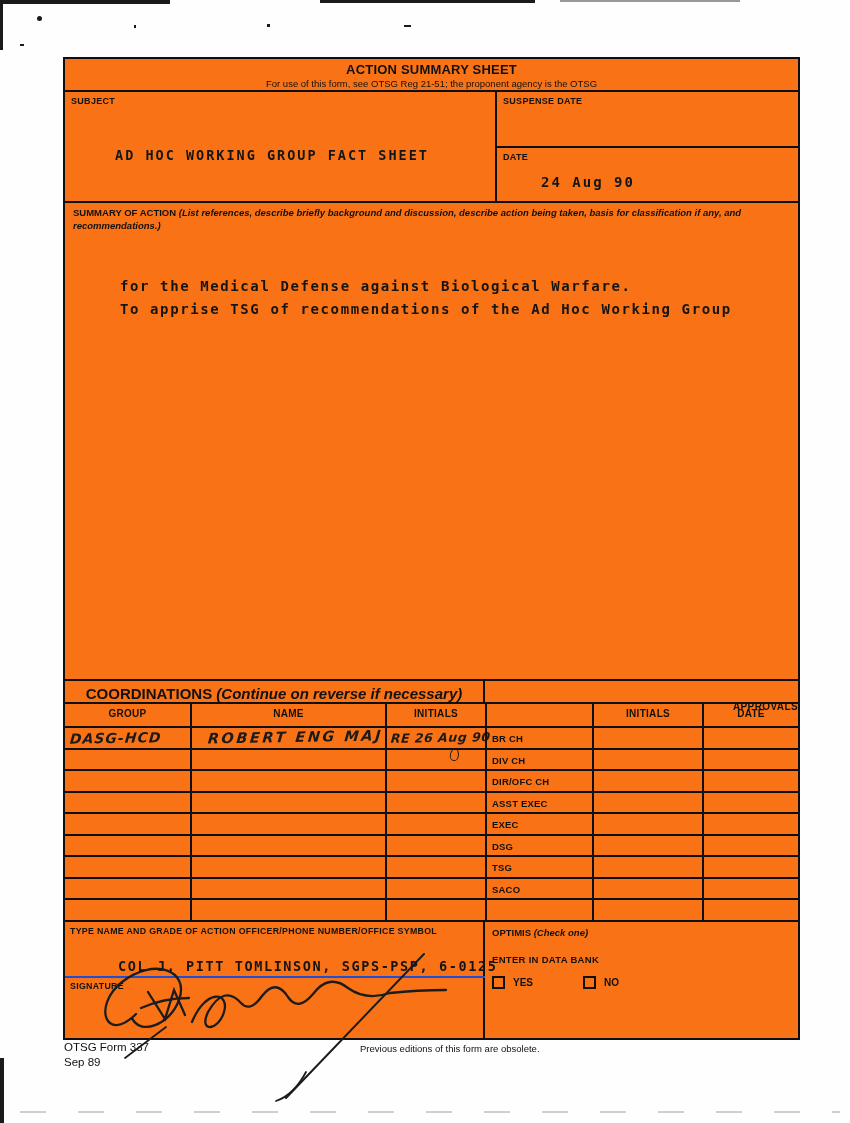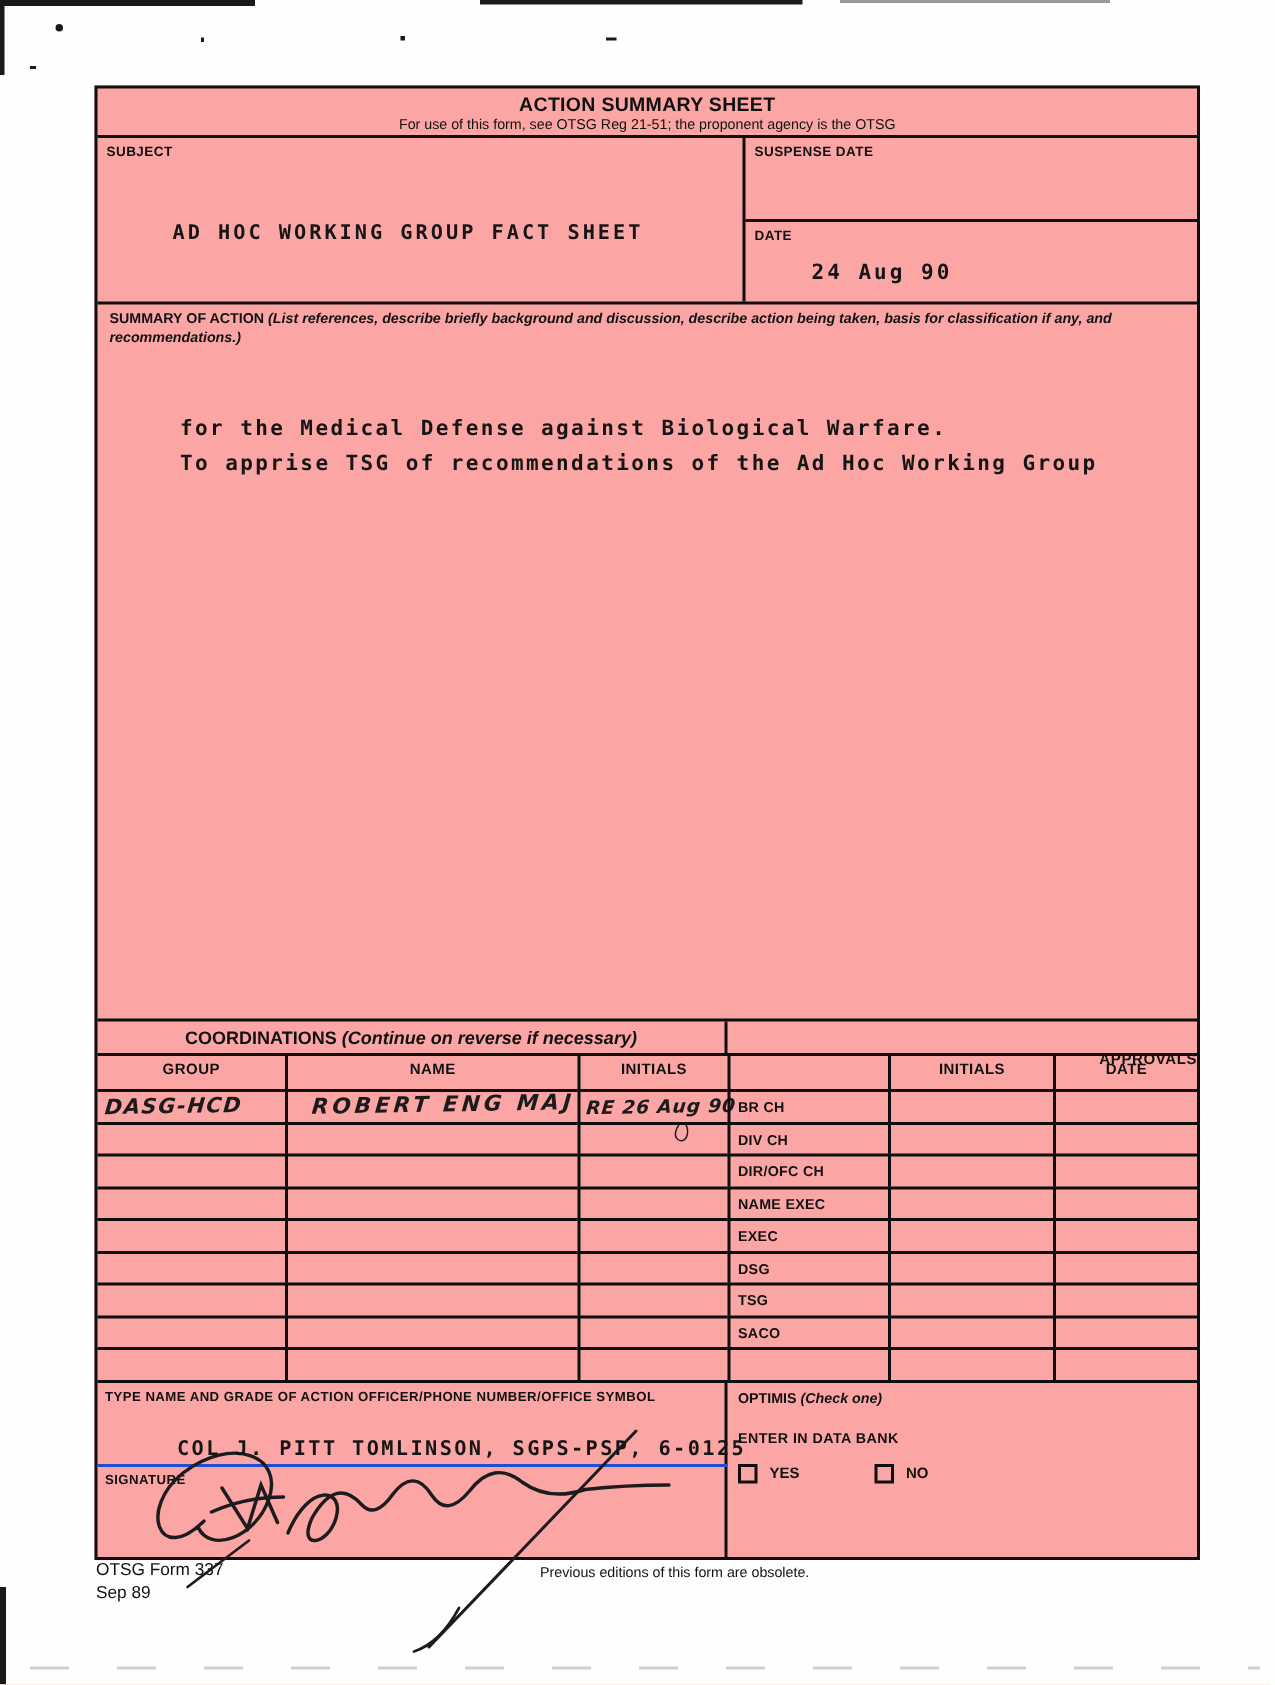"ACTION SUMMARY SHEET" .form { background: #fca5a5 -> #f97316 }
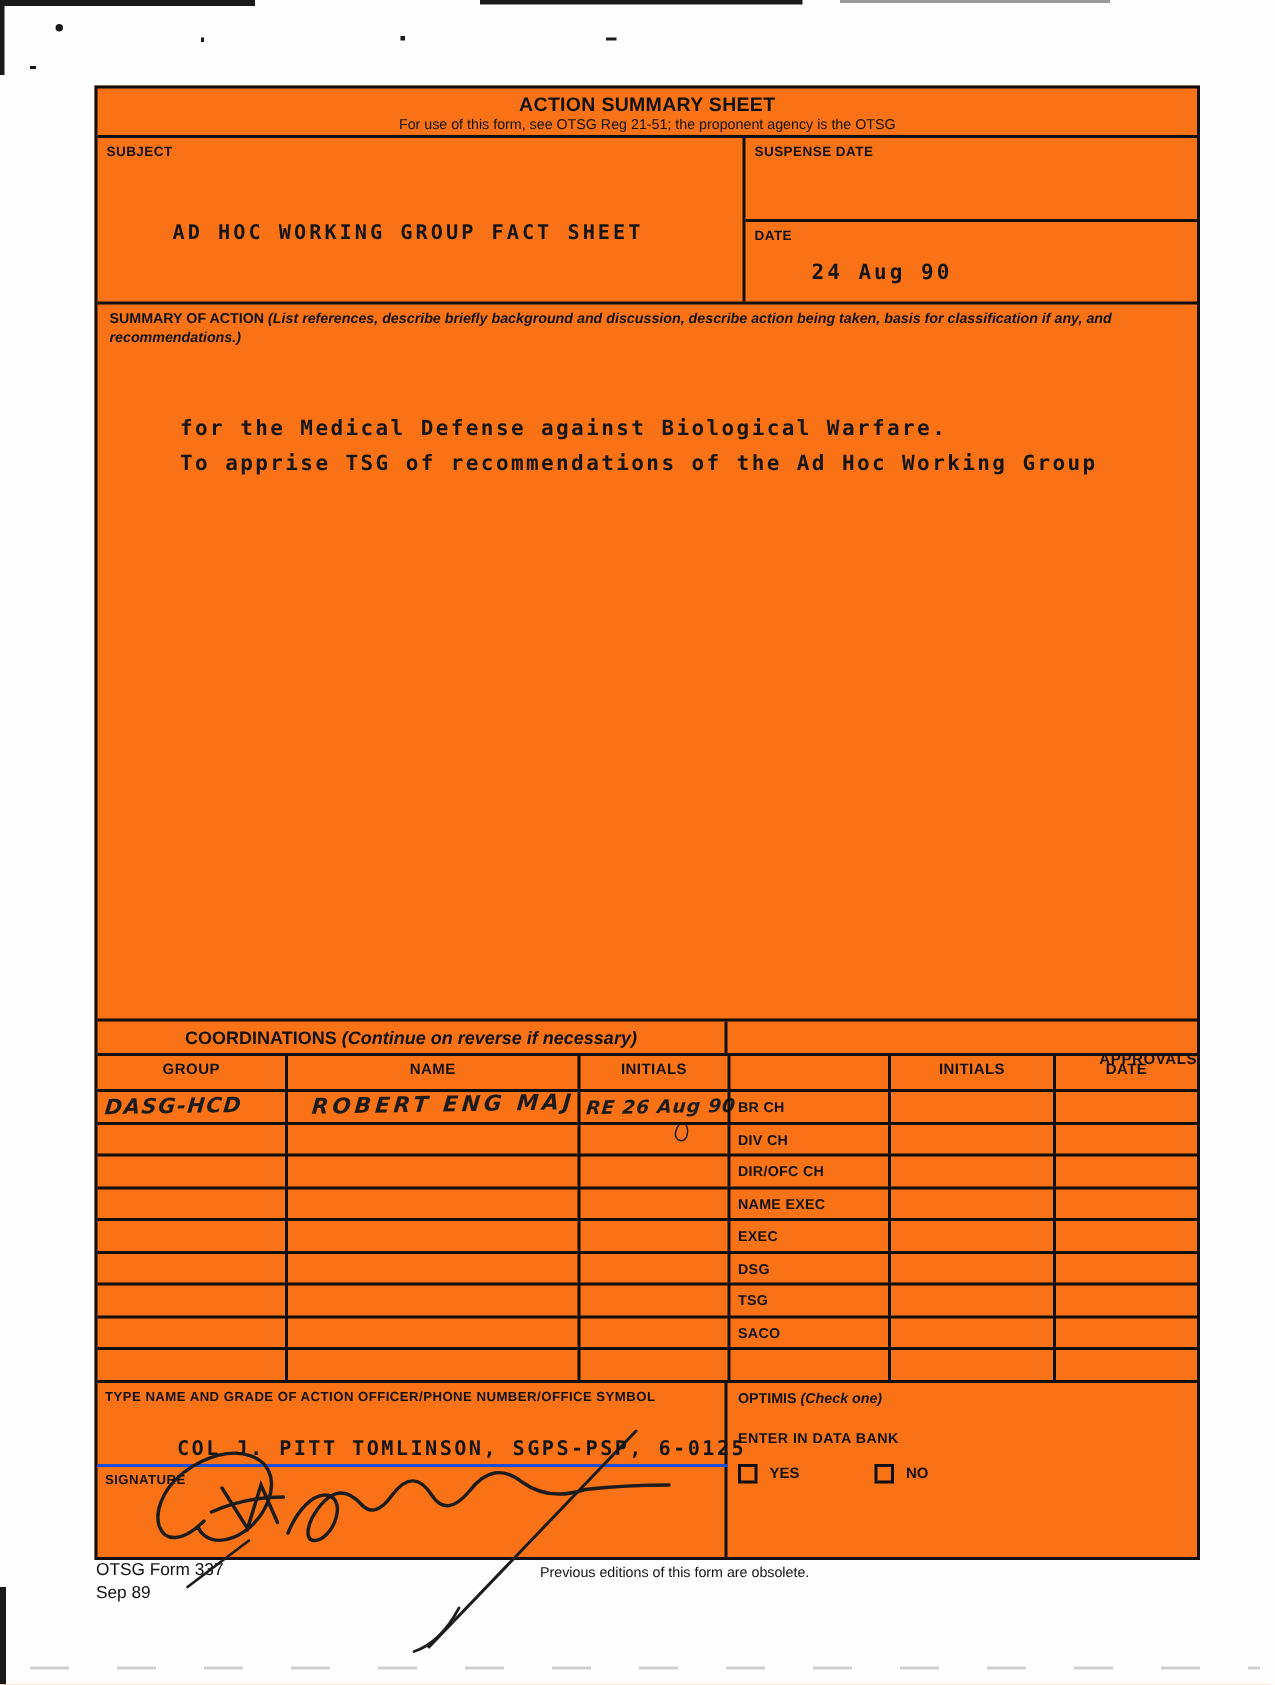"COORDINATIONS (Continue on reverse if" .ttitle .lt { font-size: 12px -> 15px }
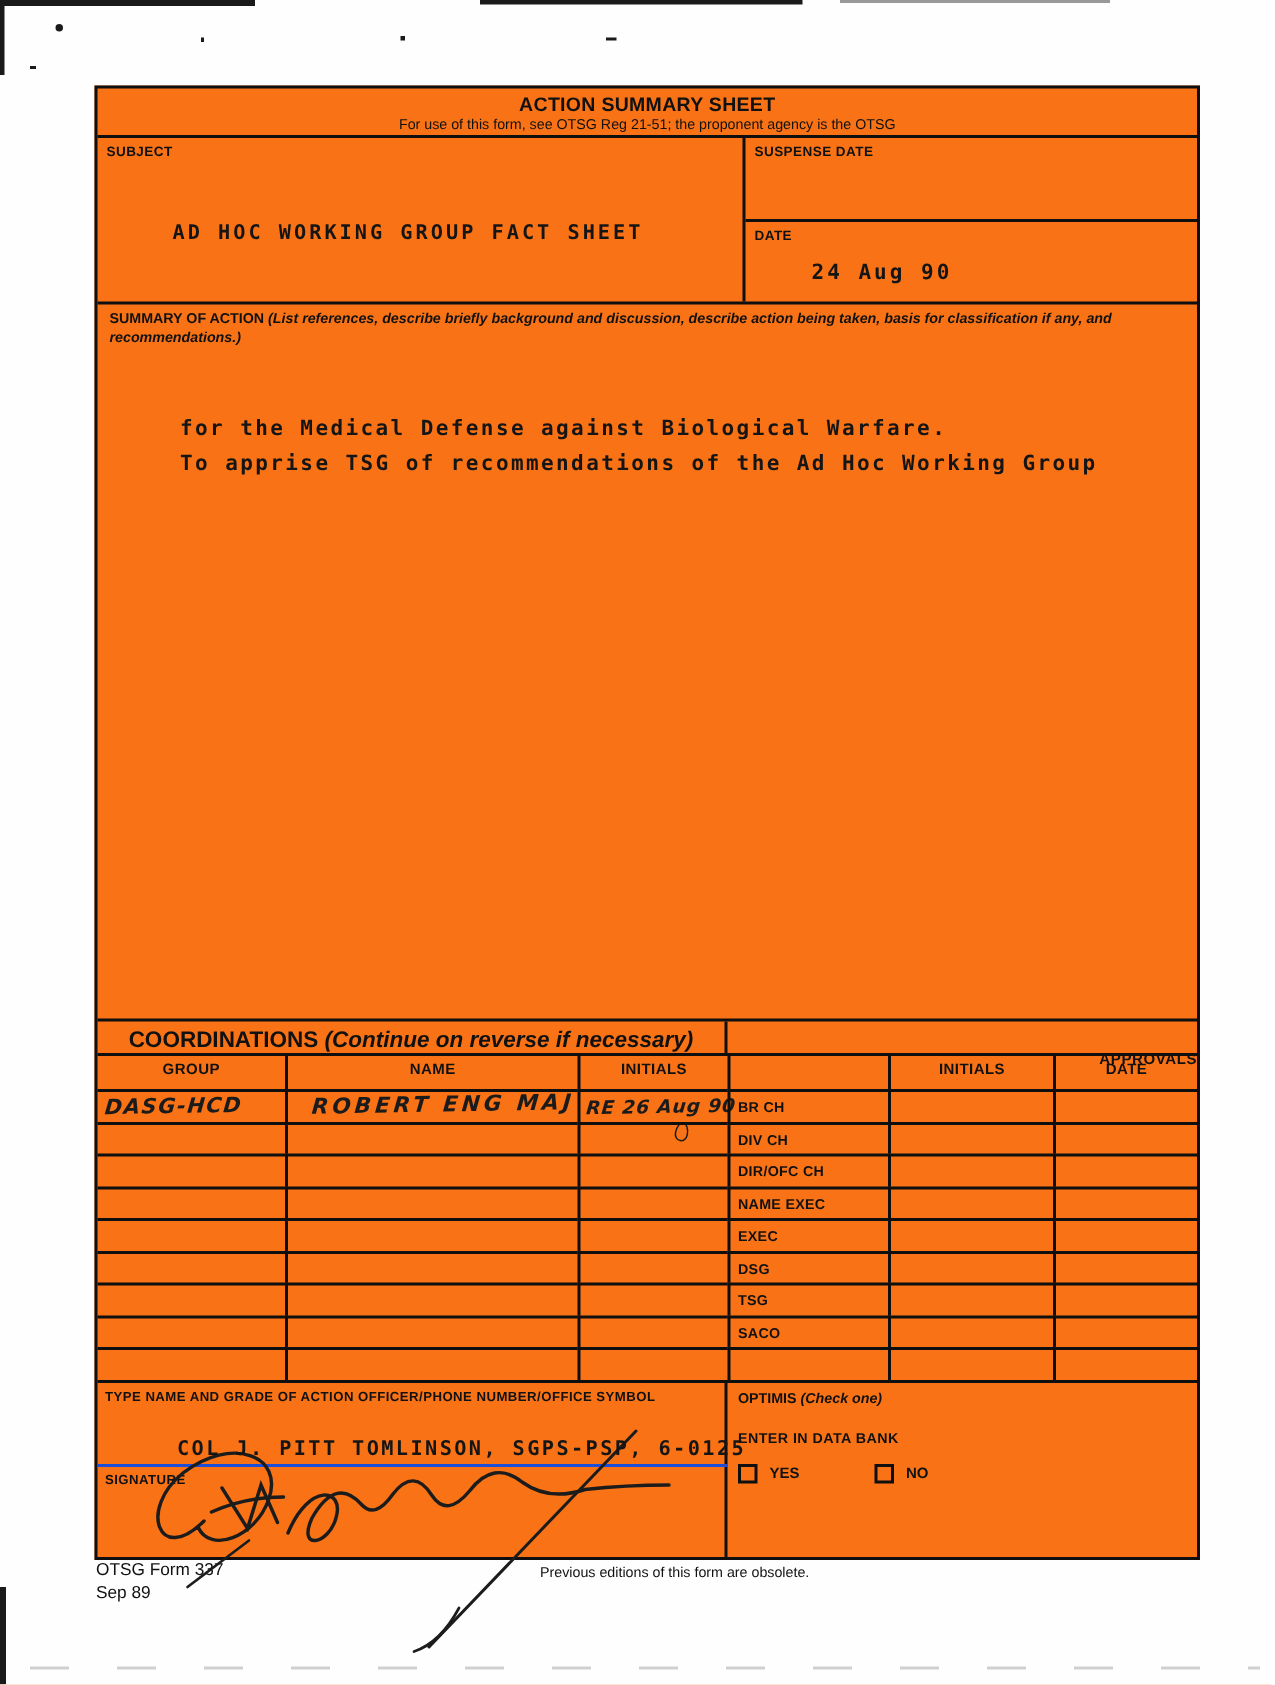"NAME EXEC" div.c { text: NAME -> ASST }
